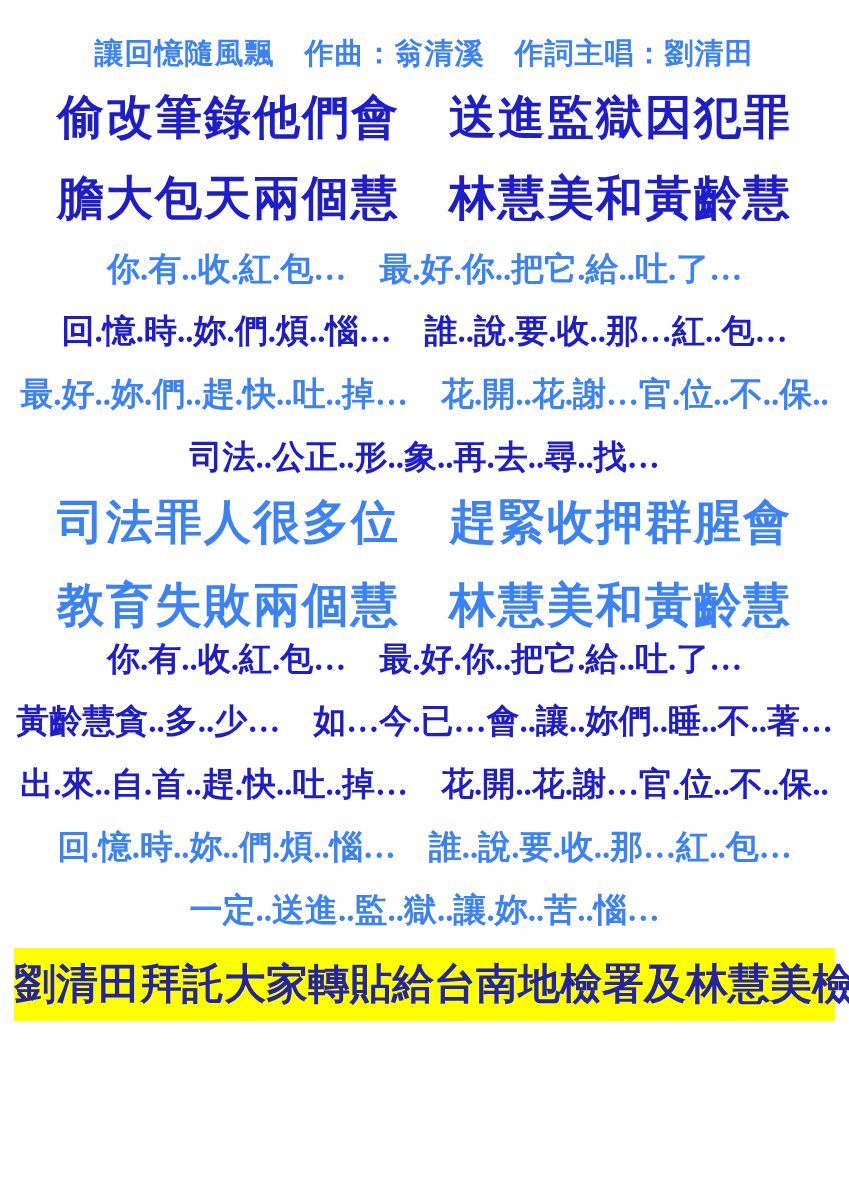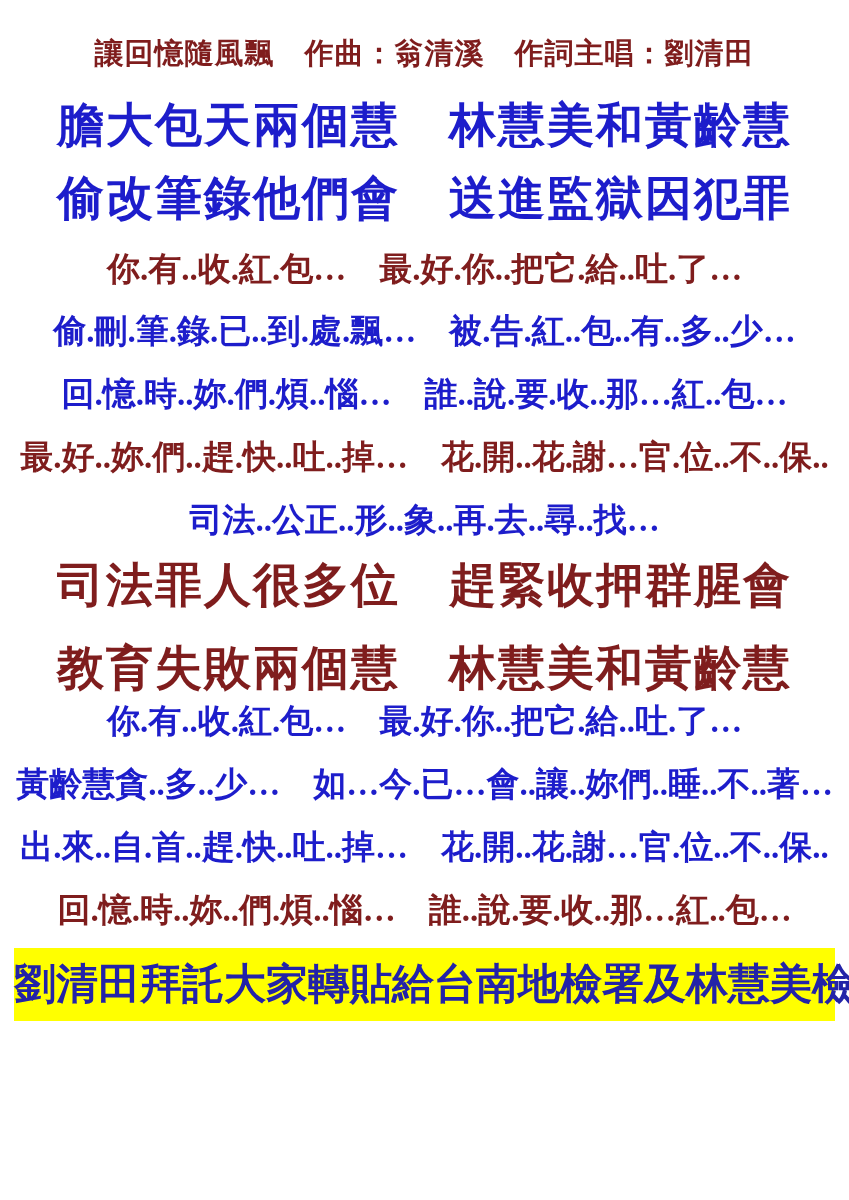"讓回憶隨風飄 作曲：翁清溪 作詞主唱：劉清田" .red { color: #7f1d1d -> #3b82f6 }
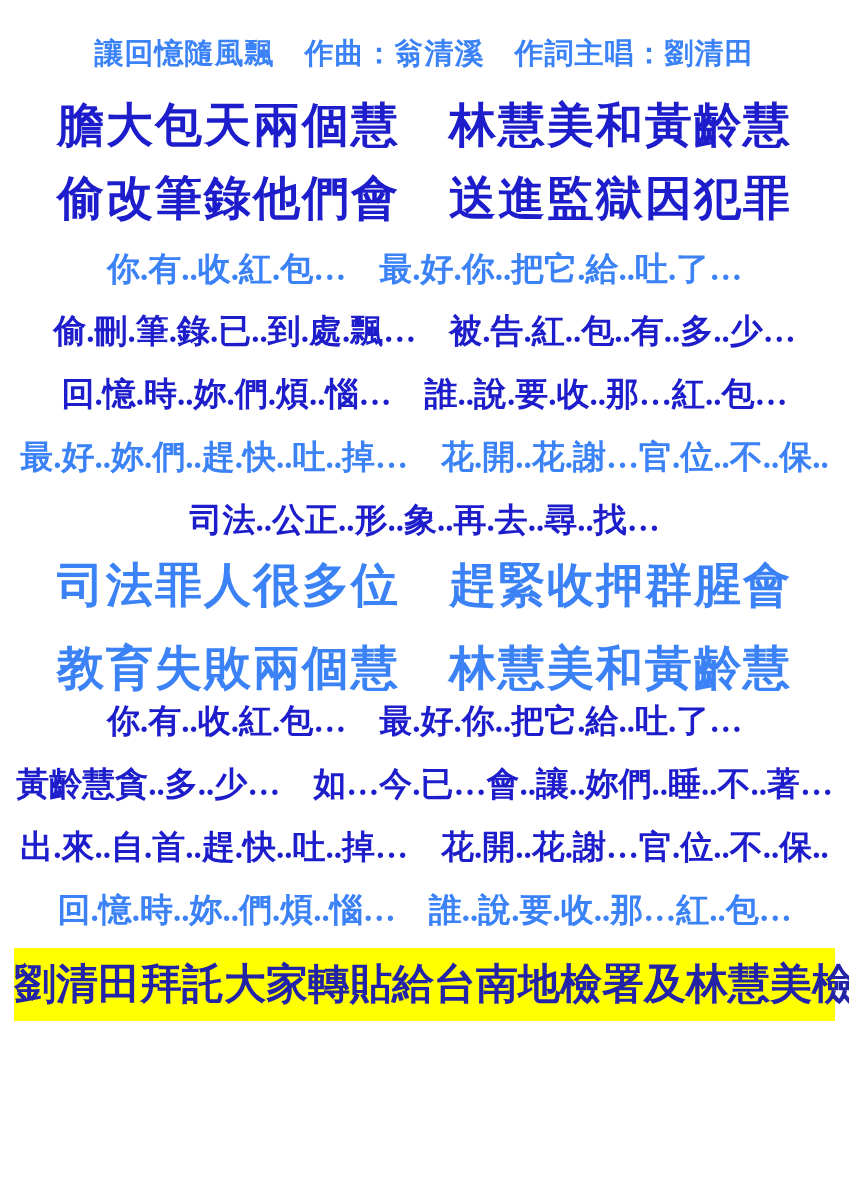"膽大包天兩個慧 林慧美和黃齡慧" div.line { order: before "偷改筆錄他們會 送進監獄因犯罪" -> after "偷改筆錄他們會 送進監獄因犯罪" }
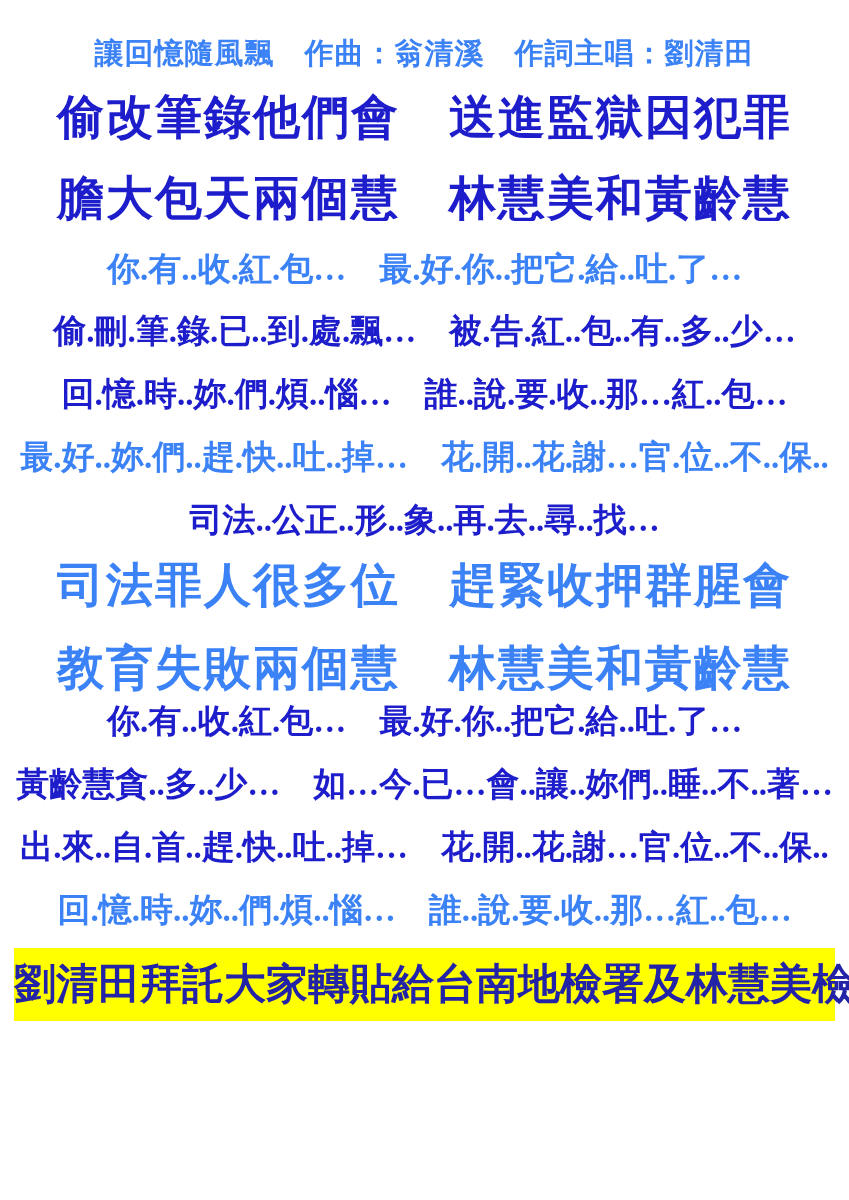"偷.刪.筆.錄.已..到.處.飄… 被.告.紅..包..有..多..少…" div.line { html: <div>偷.刪.筆.錄.已..到.處.飄… 被.告.紅..包..有..多..少…</div> -> none }
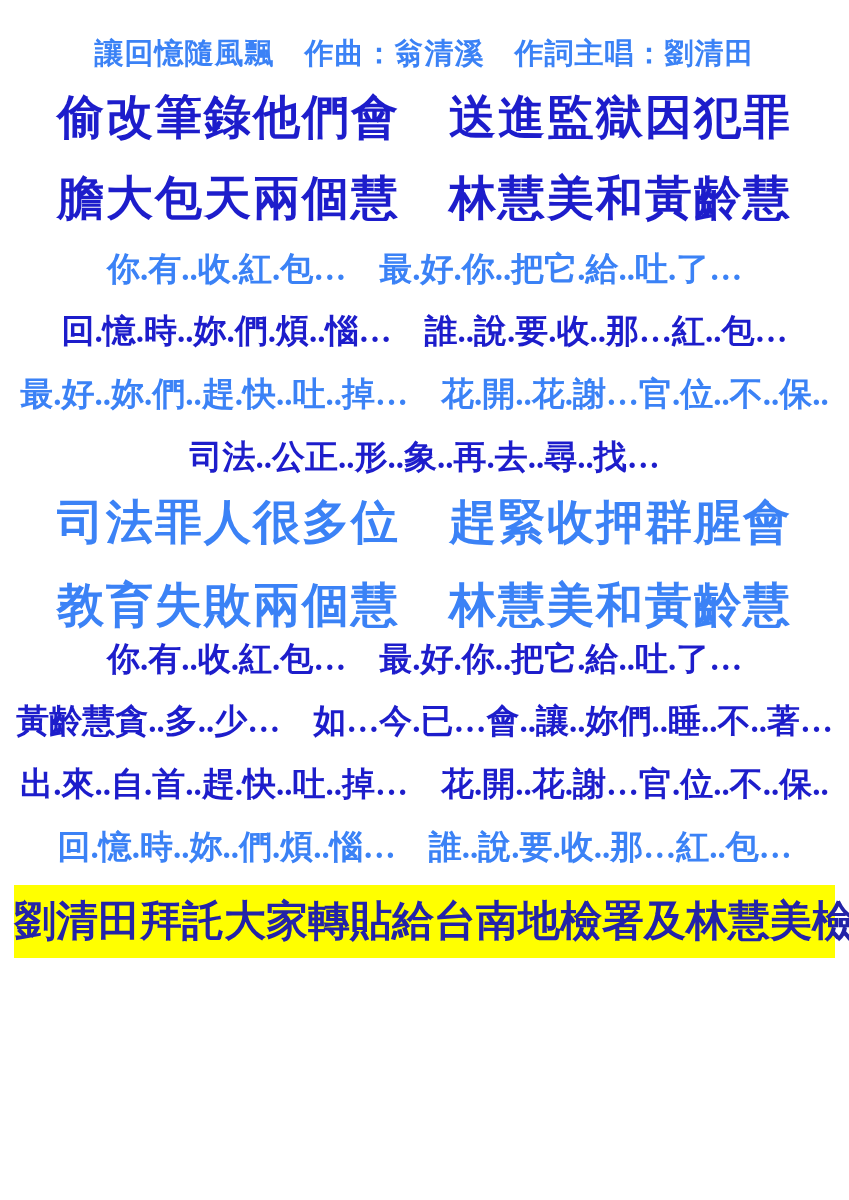"一定..送進..監..獄..讓.妳..苦..惱…" div.line { html: none -> <div>一定..送進..監..獄..讓.妳..苦..惱…</div> }
